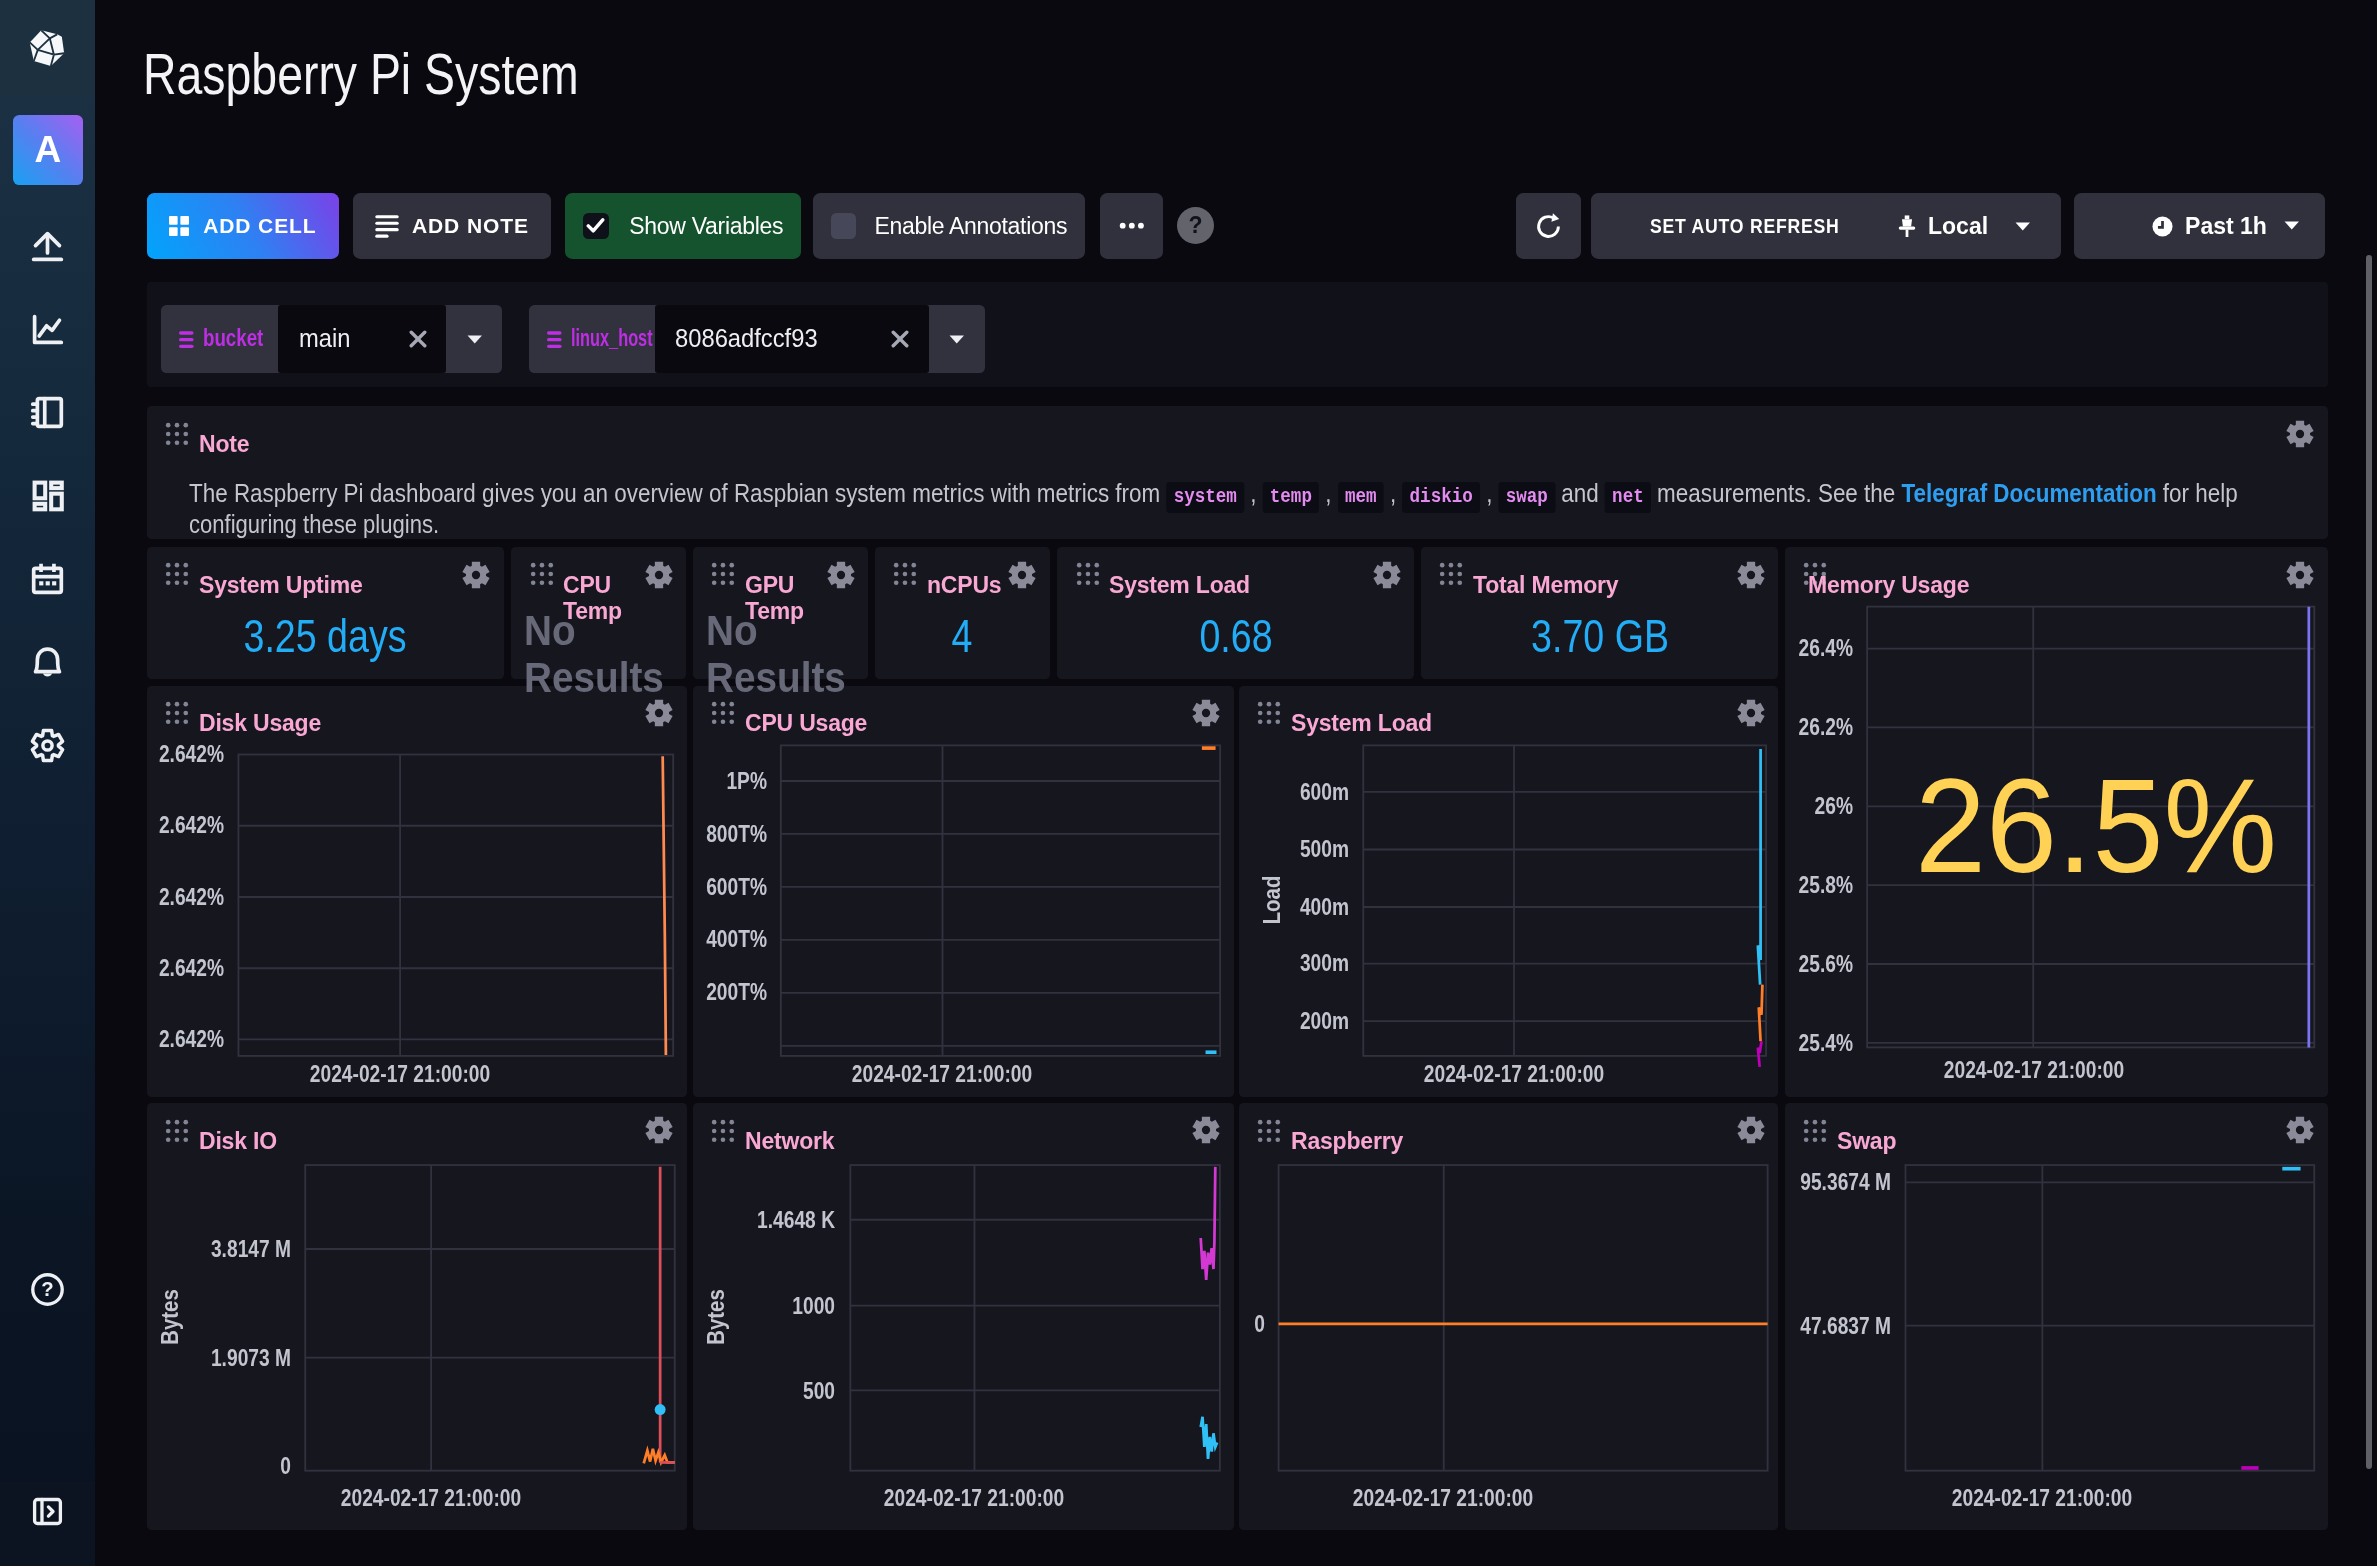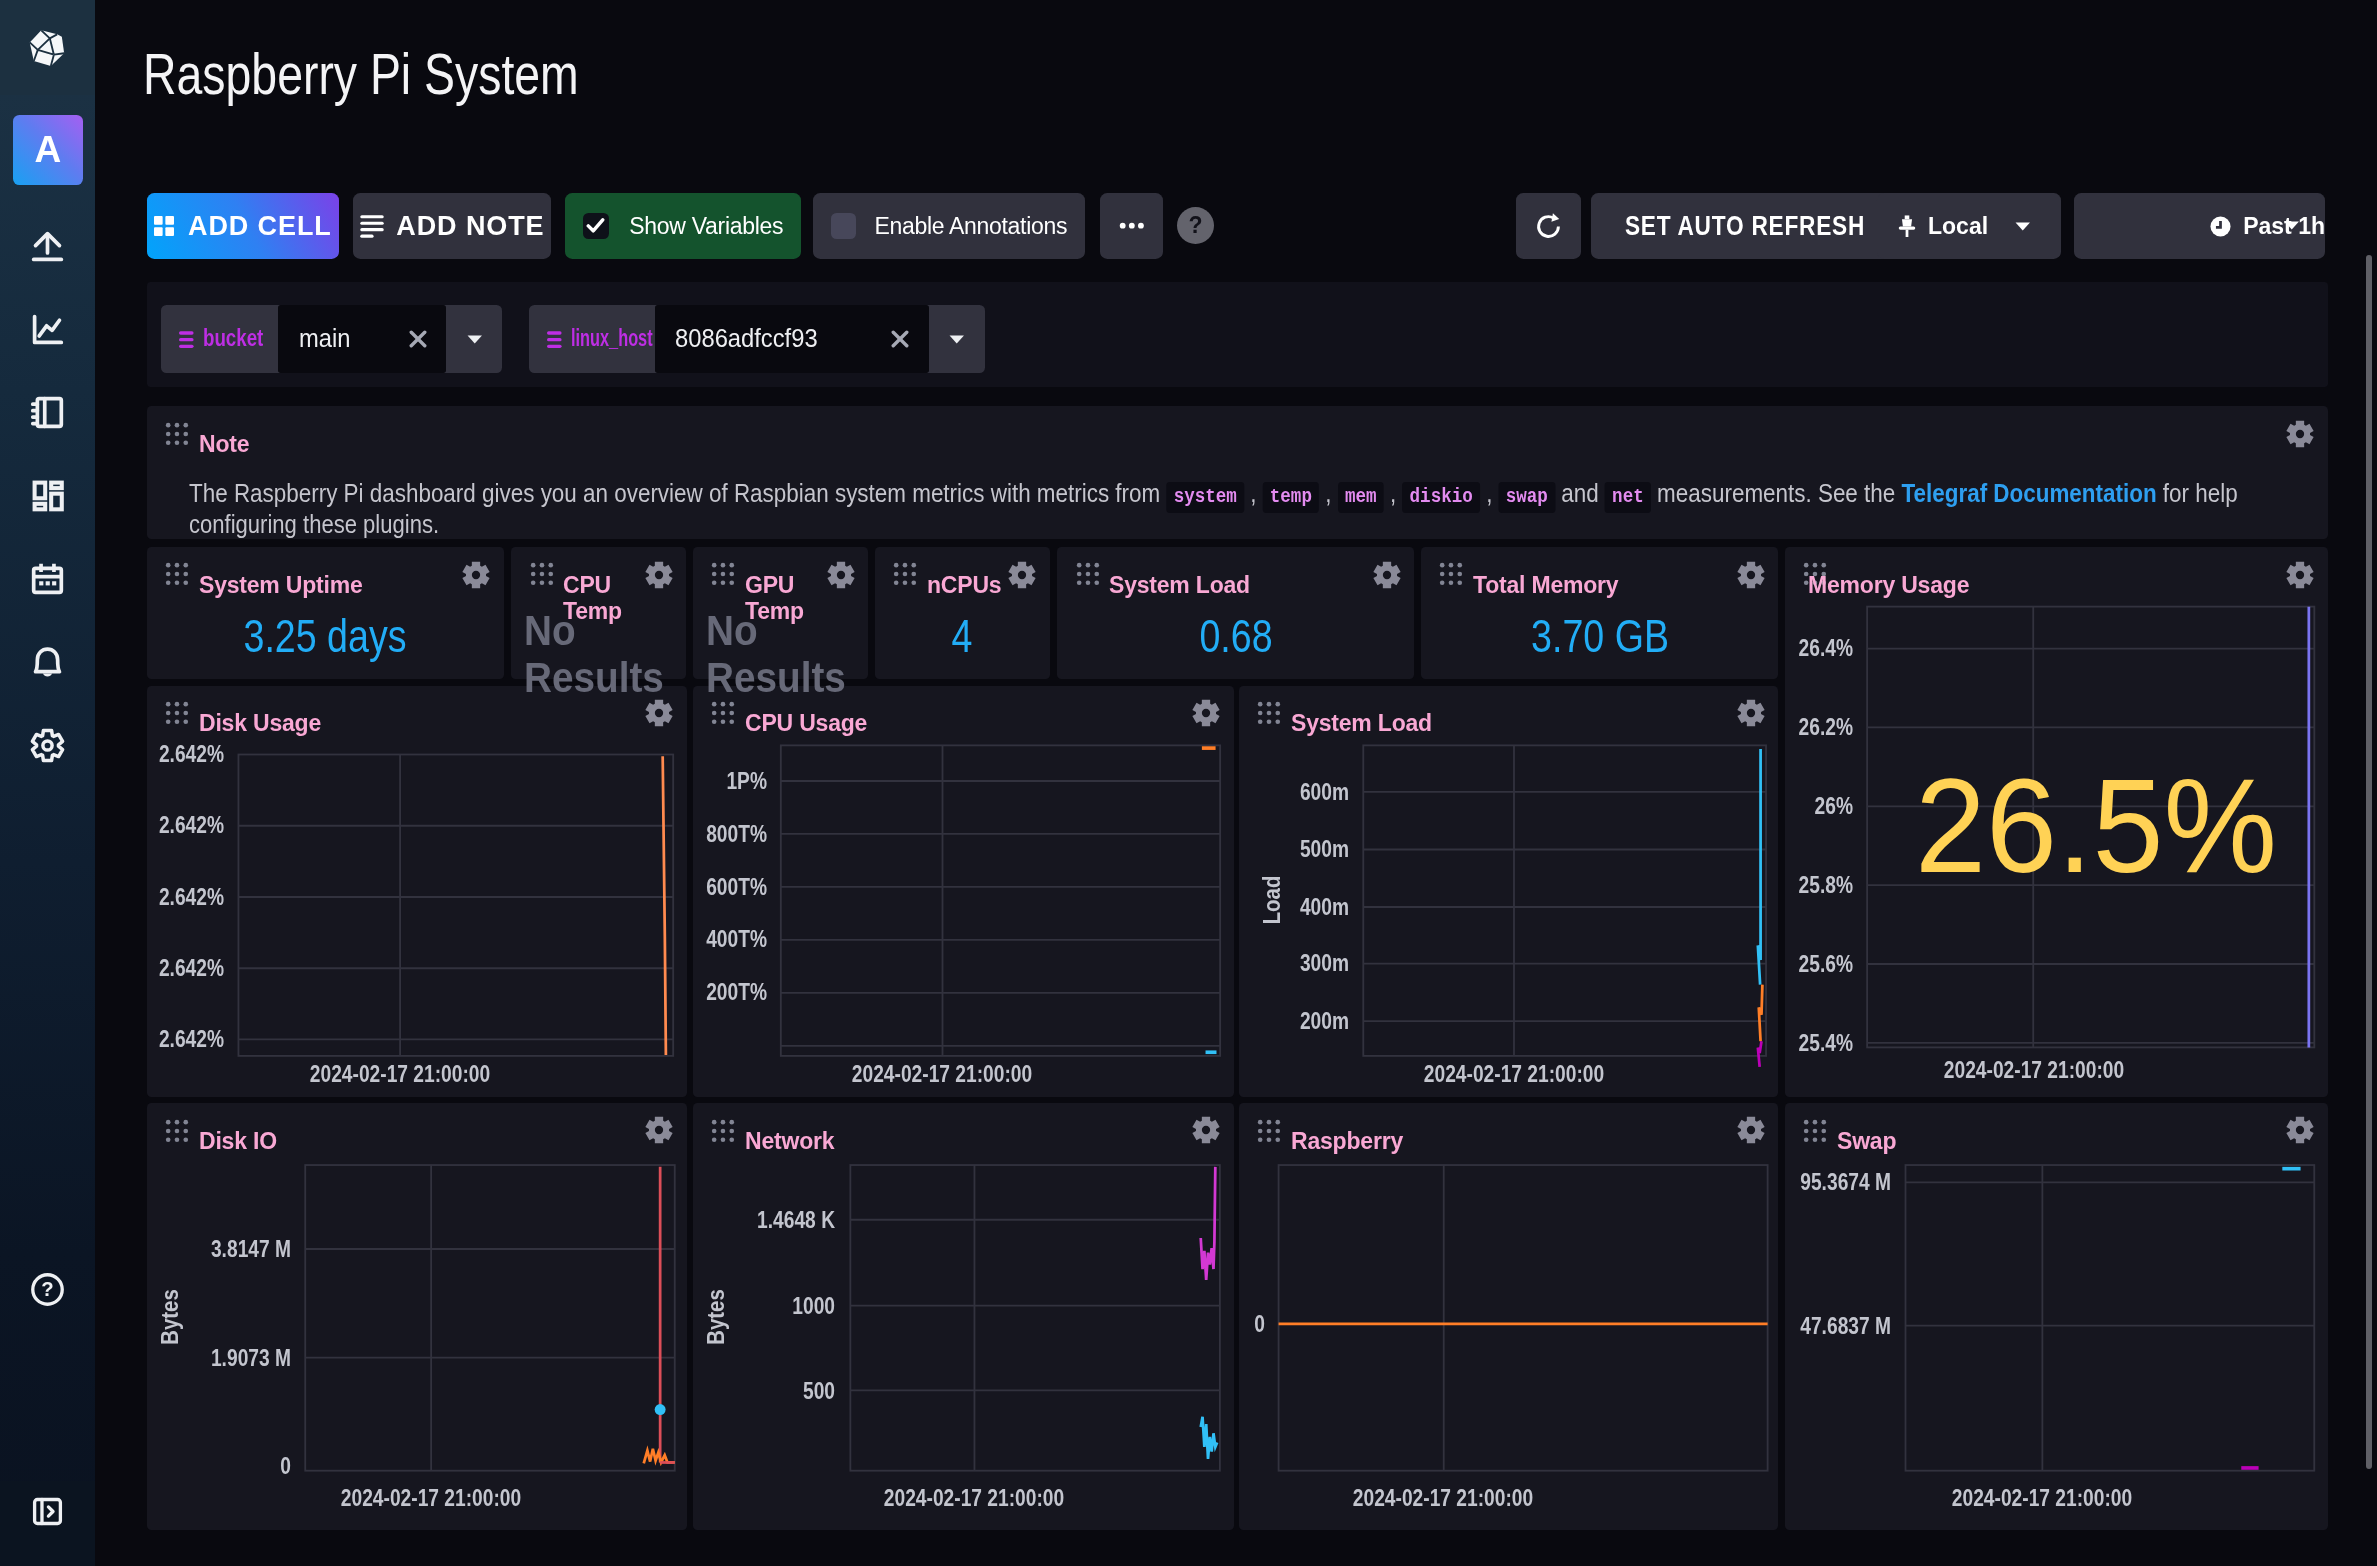"ADD CELL" .btn { font-size: 27px -> 21px }
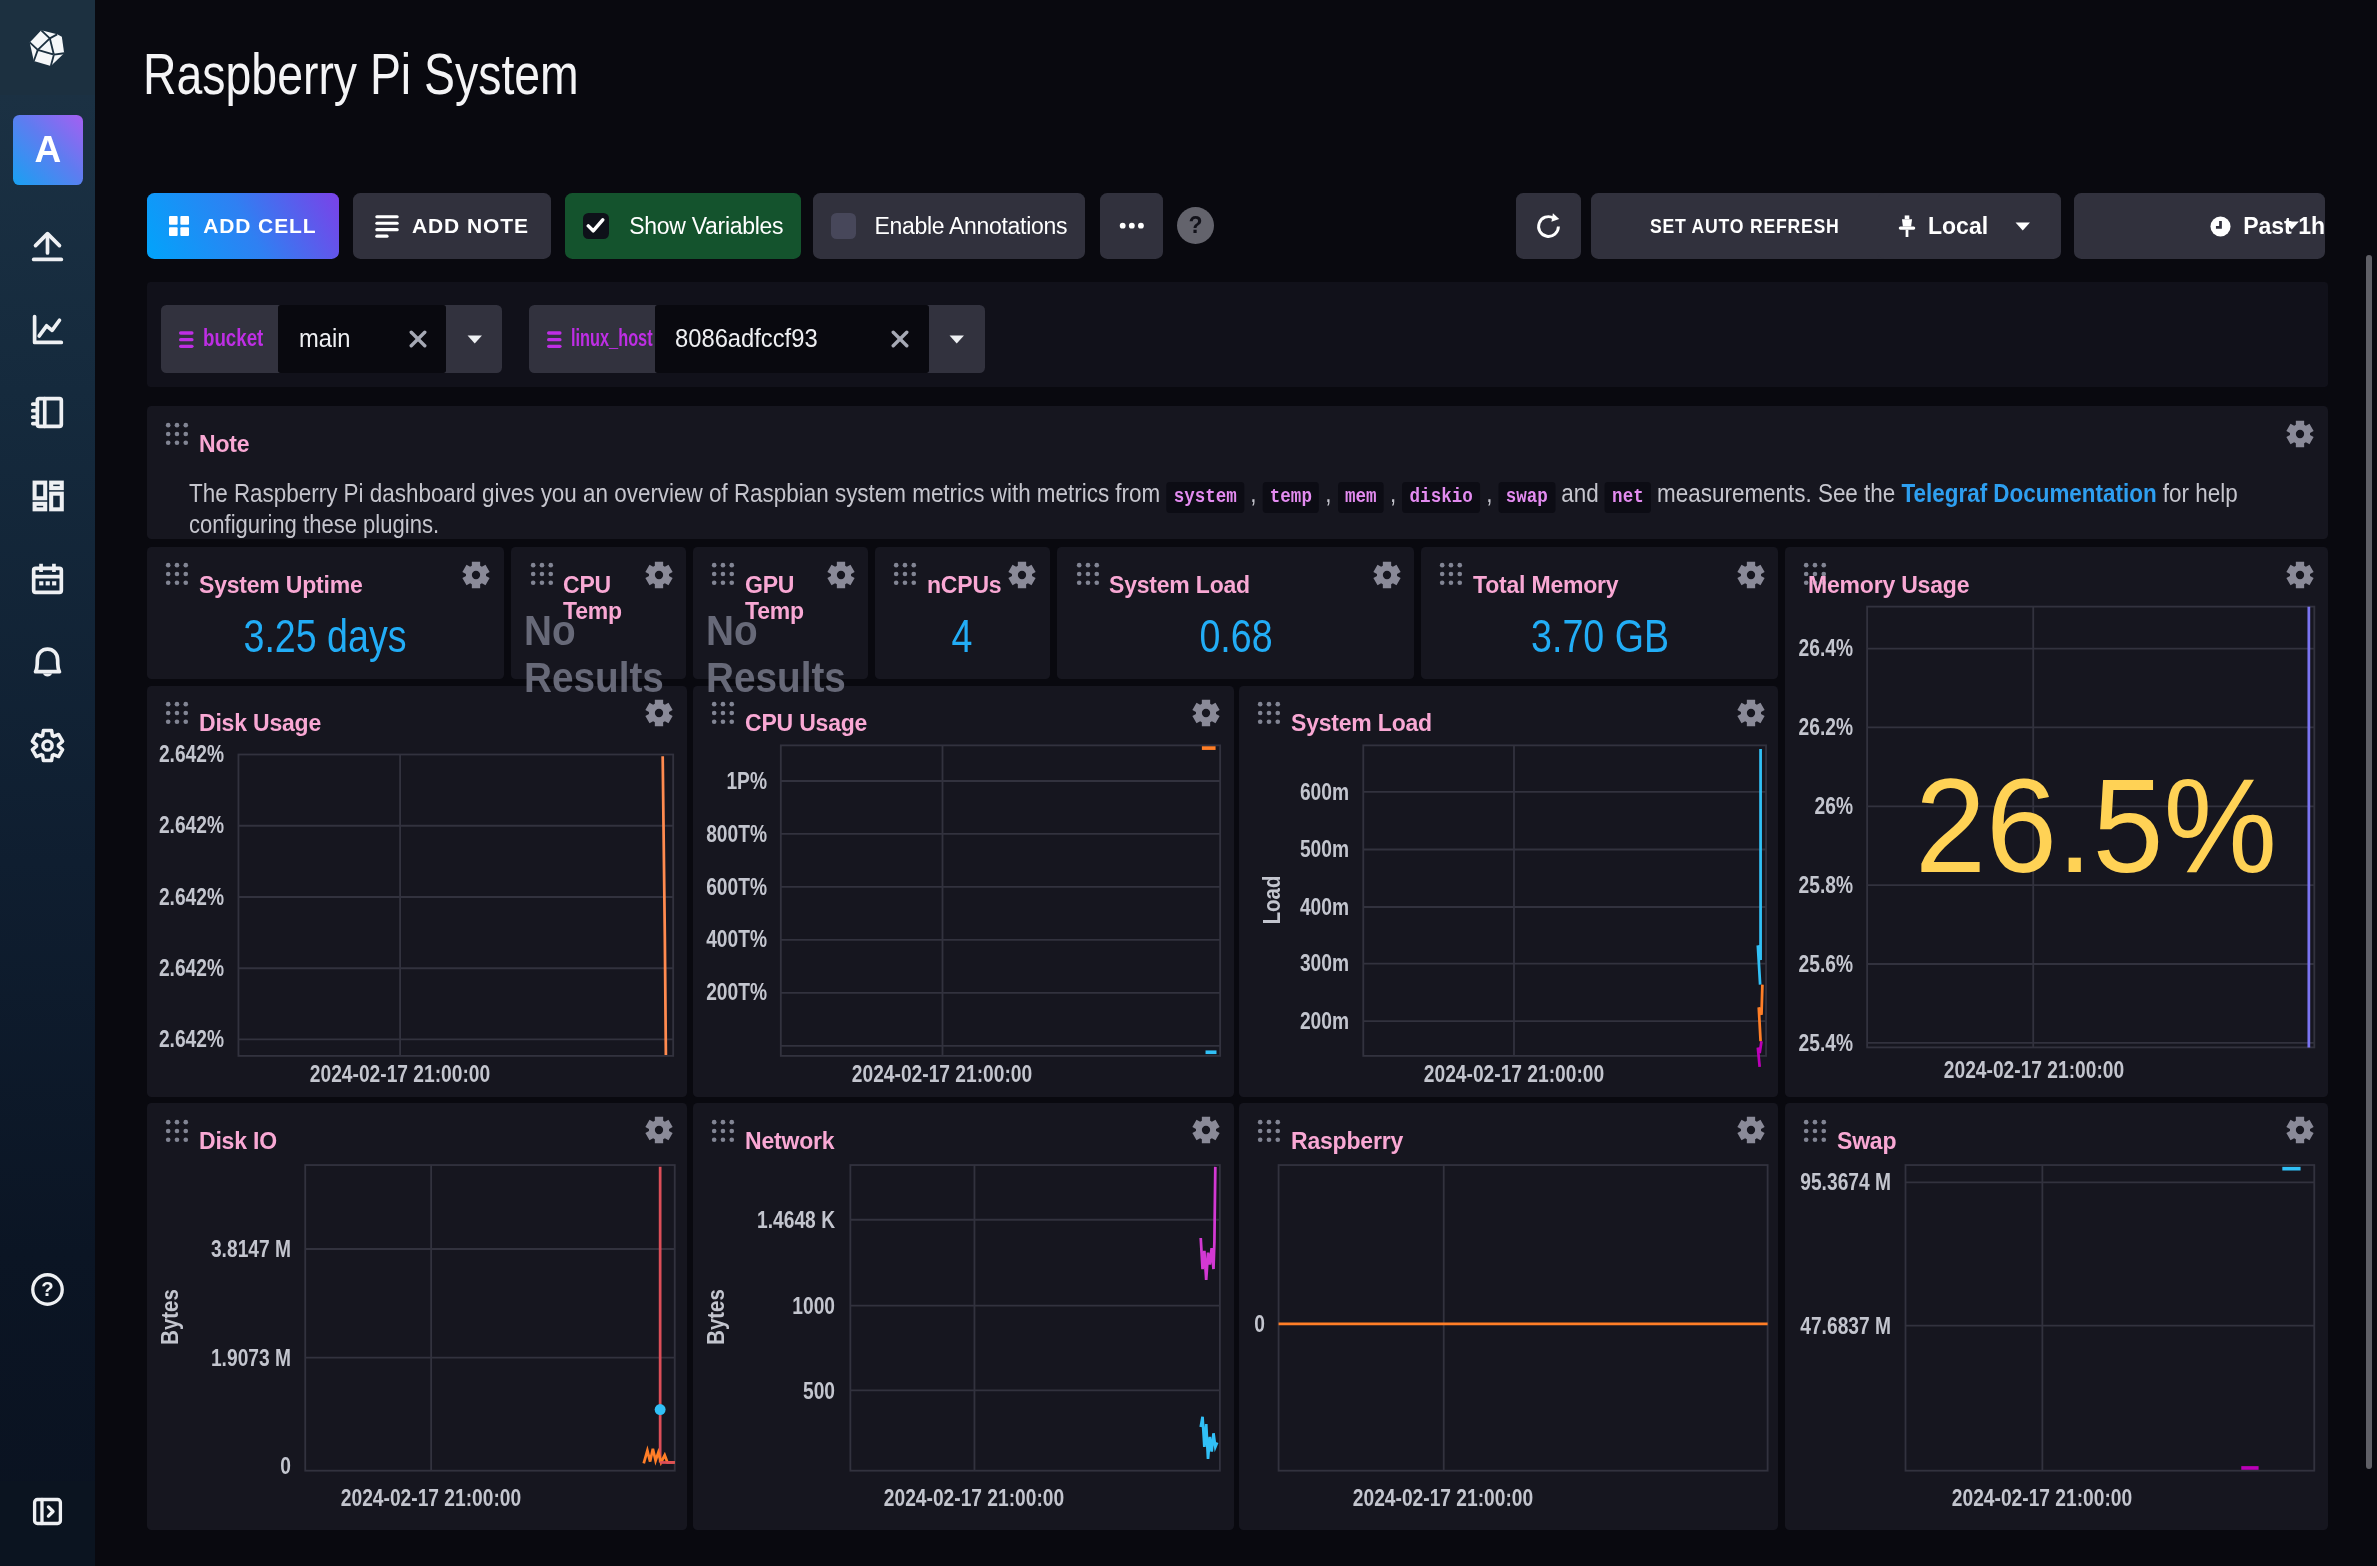"Past 1h" div.btn { justify-content: flex-end -> center }
